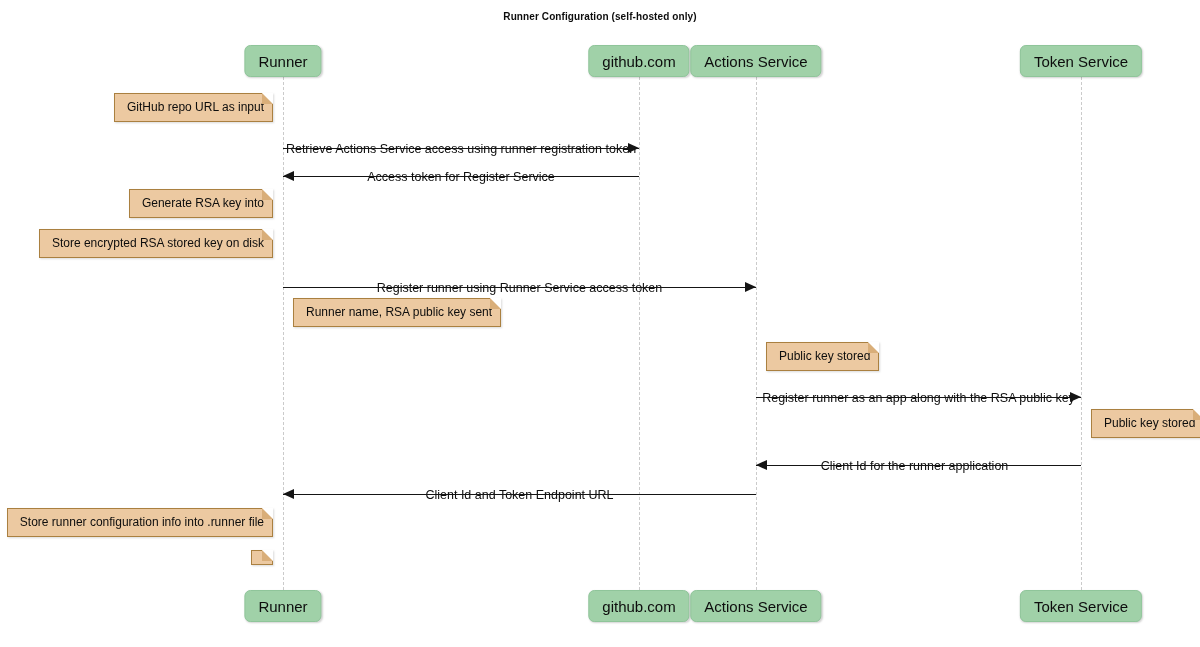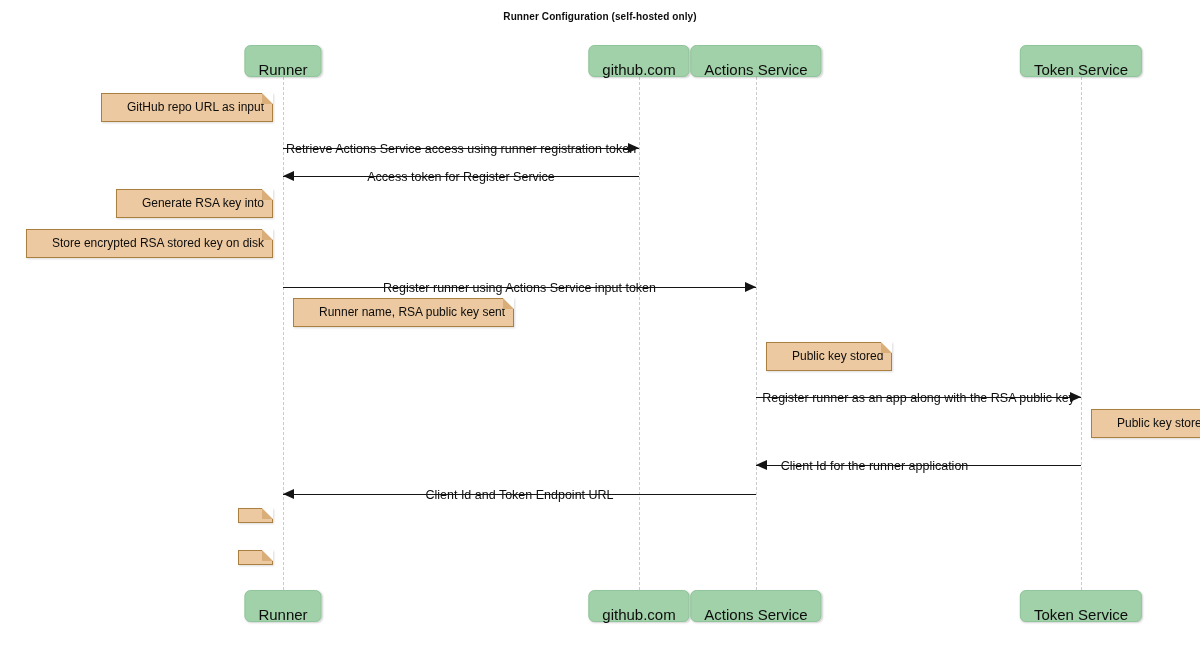"Runner" .participant { padding: 8px 13px -> 0 13px }
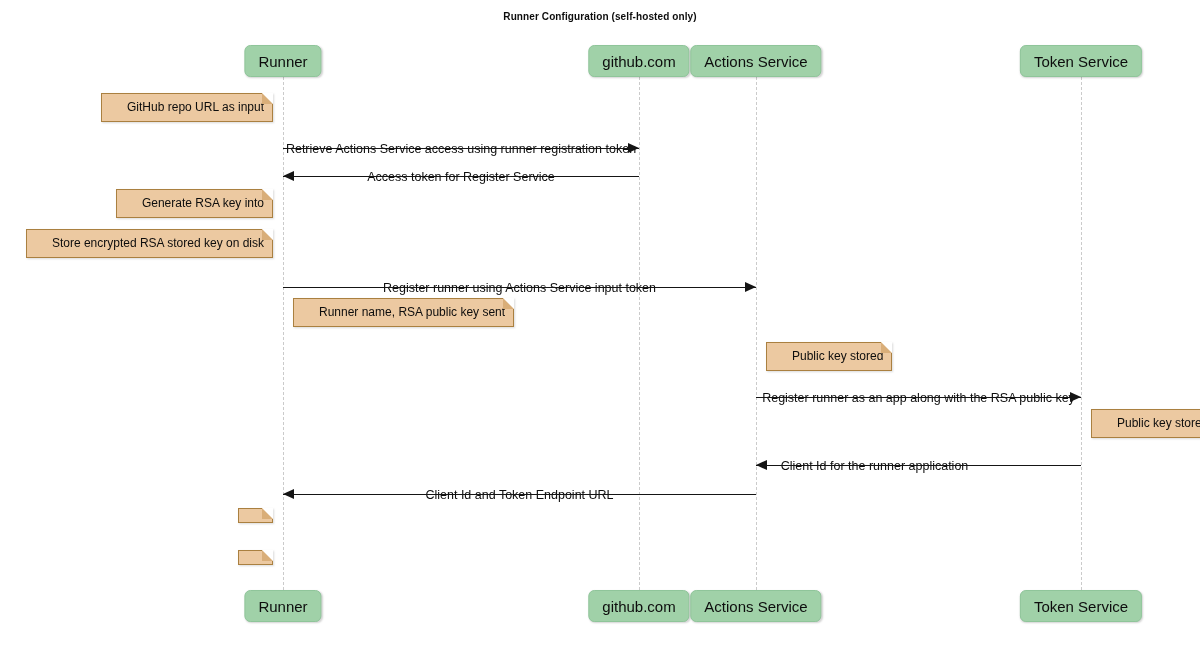"GitHub repo URL as input" .note { padding: 6px 8px 7px 25px -> 6px 8px 7px 12px }
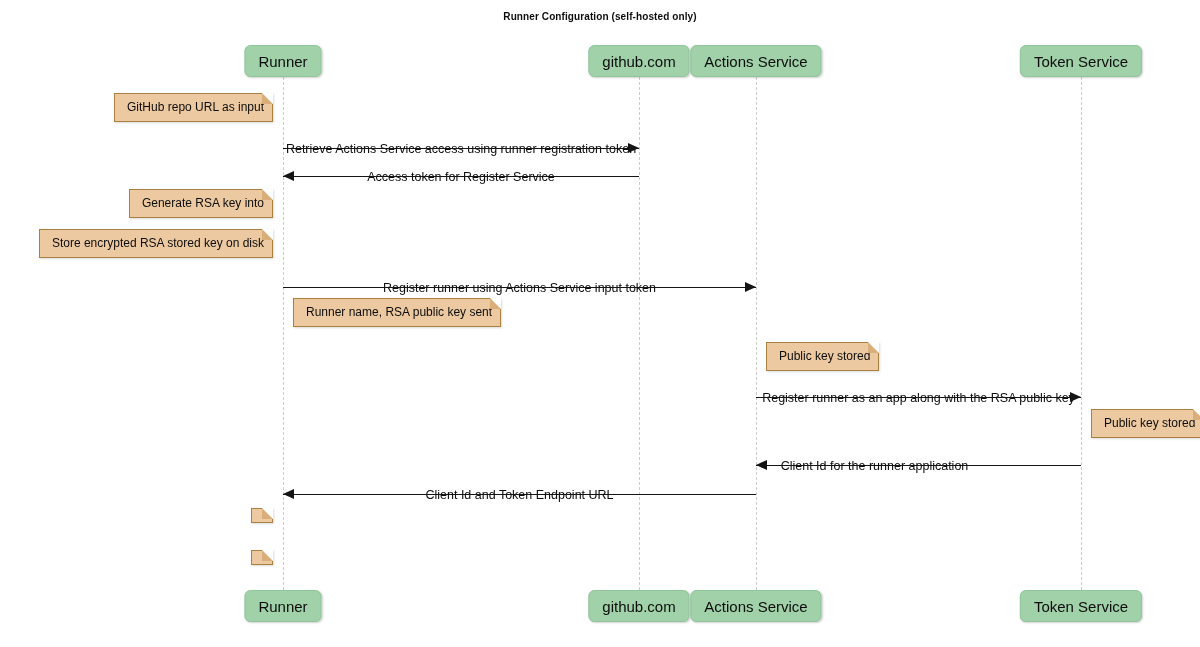"Register runner using Actions Service" div.msg-label { text: Actions Service input -> Runner Service access }
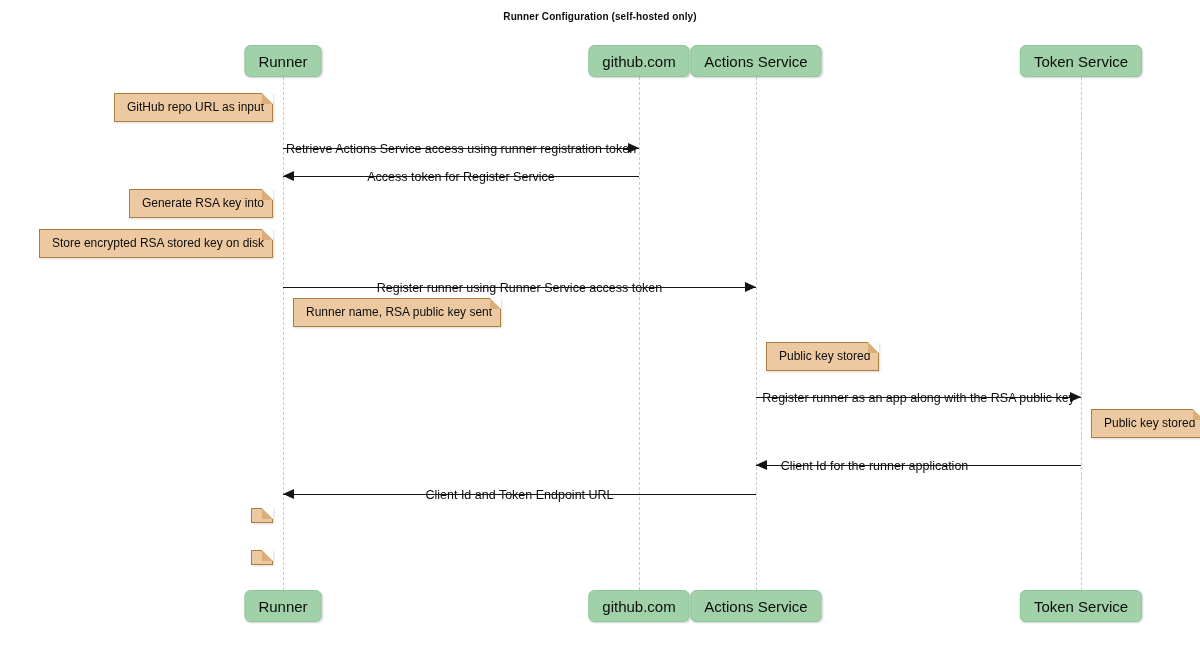"Client Id for the runner" div.msg-label { left: 712px -> 752px }
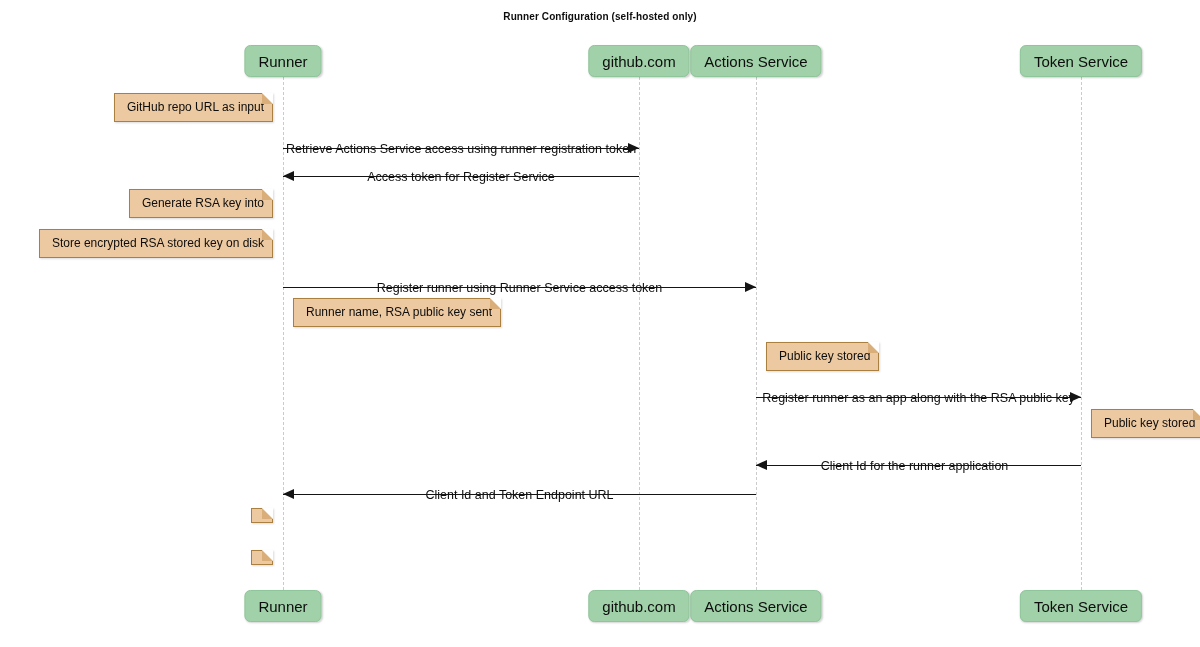"Store runner configuration info into" span { html: none -> <span>Store runner configuration info into .runner file</span> }
